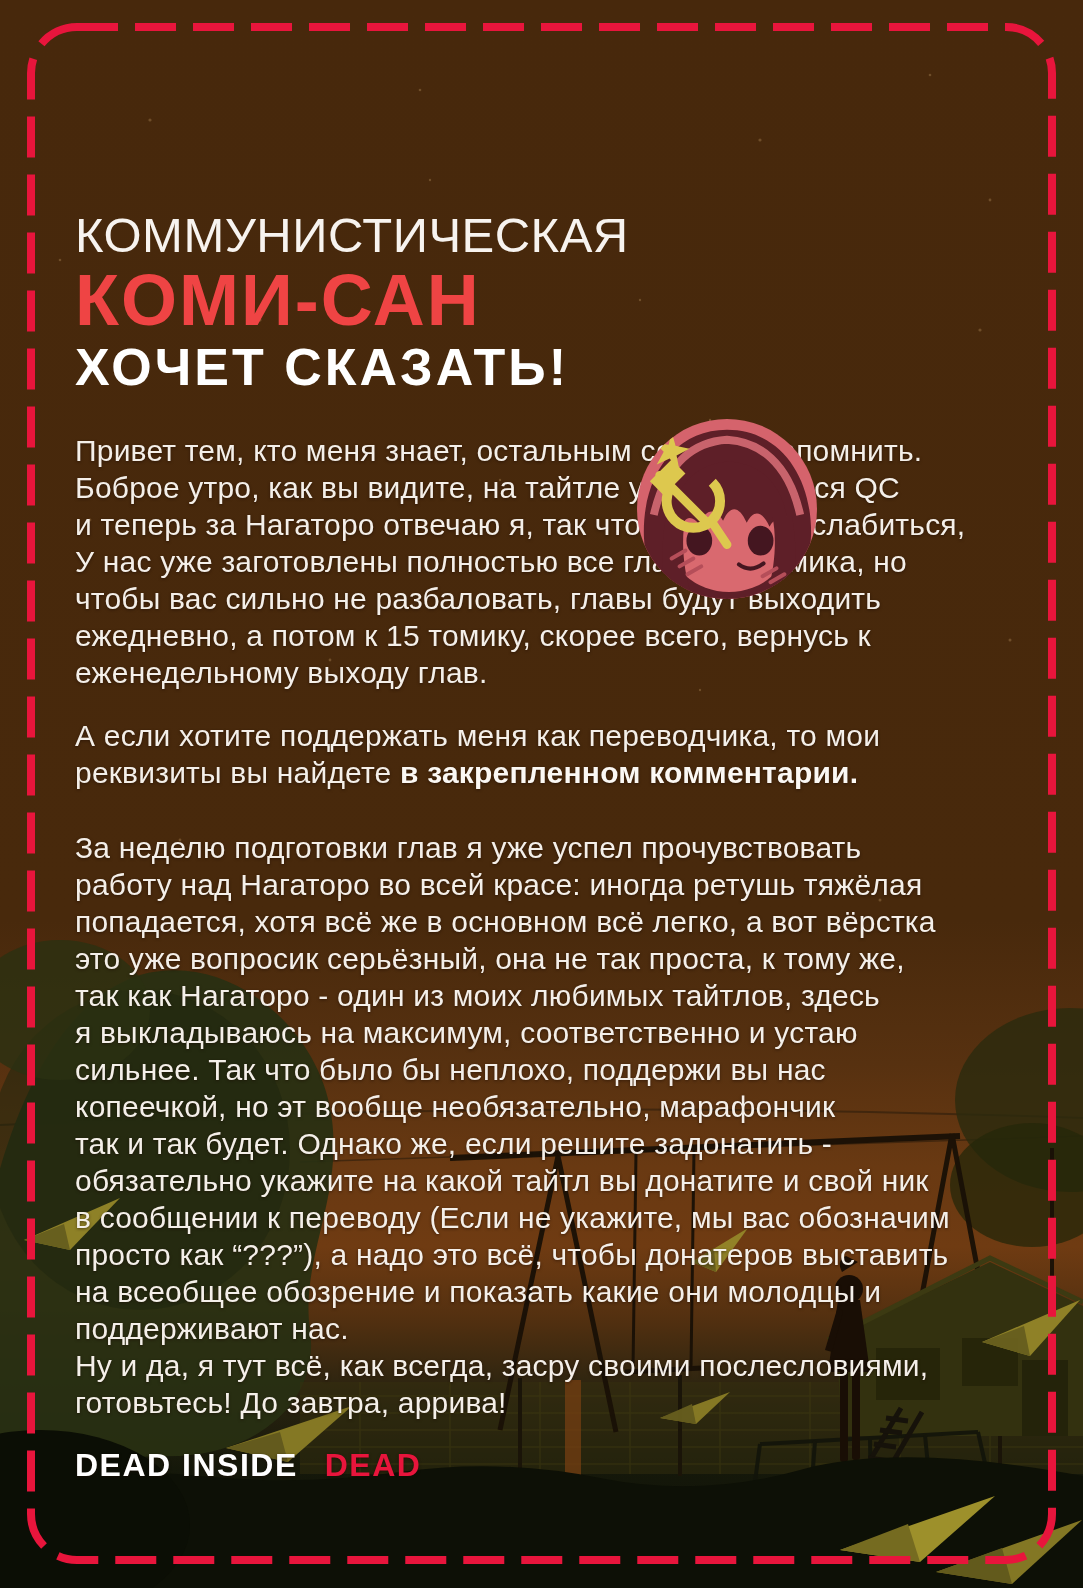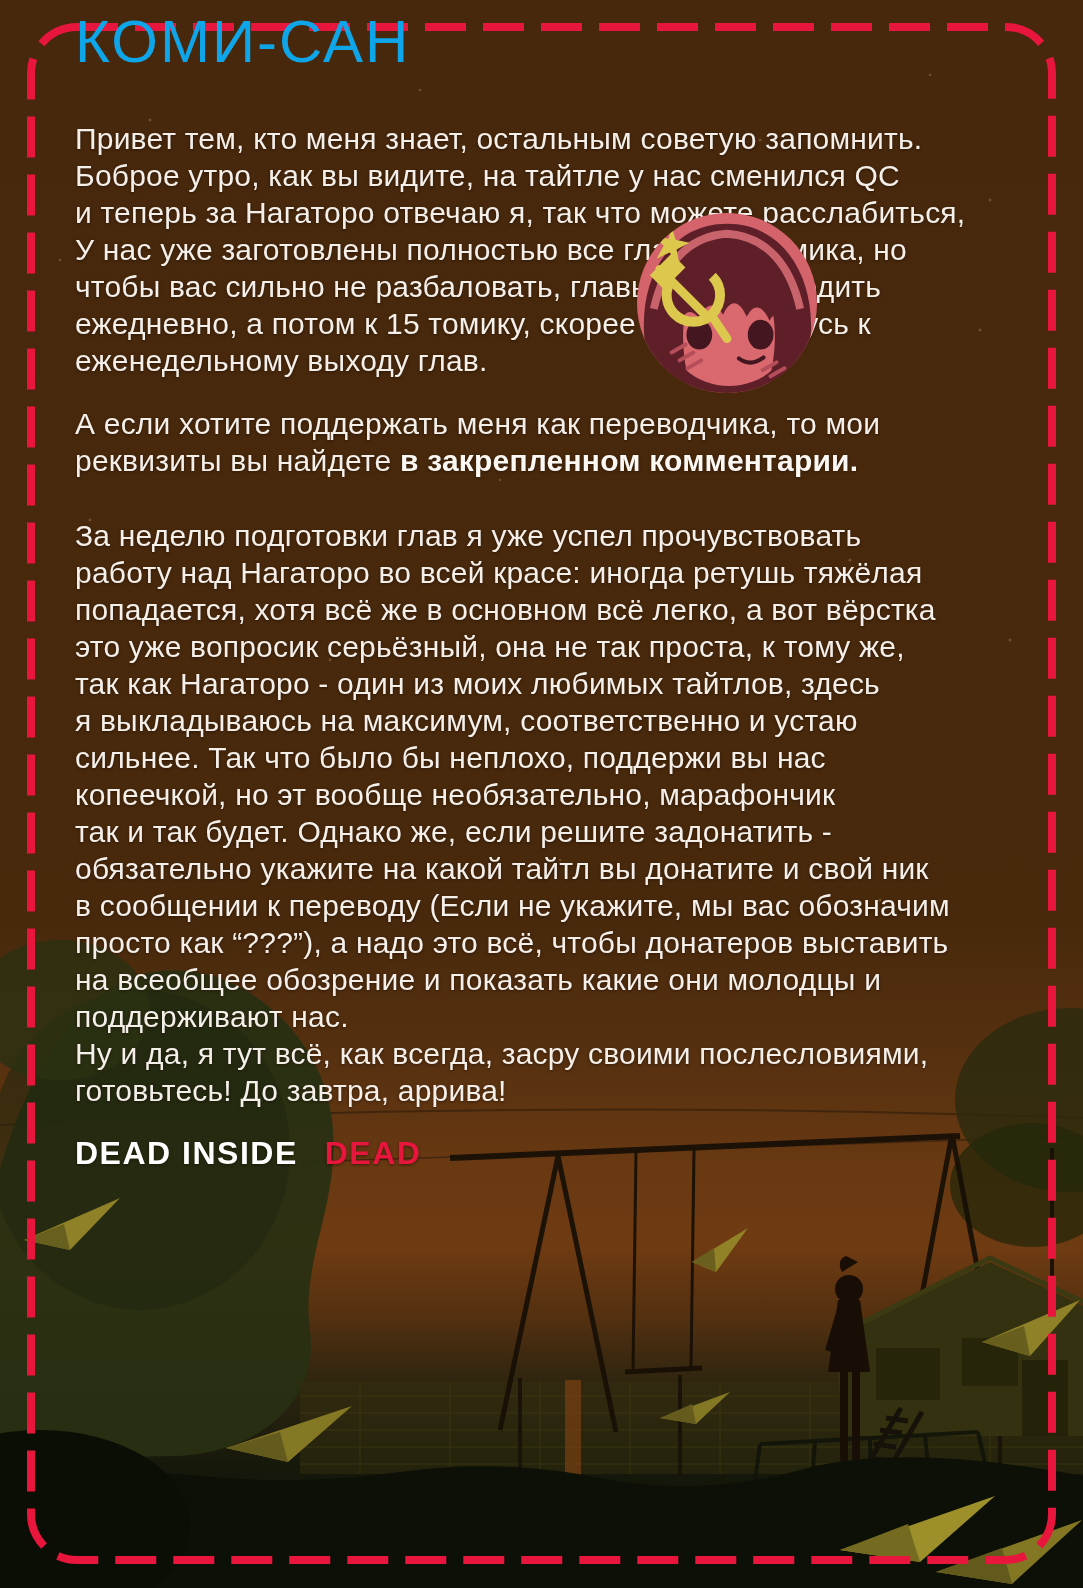"КОММУНИСТИЧЕСКАЯ" div.t1 { html: none -> <div>КОММУНИСТИЧЕСКАЯ</div> }
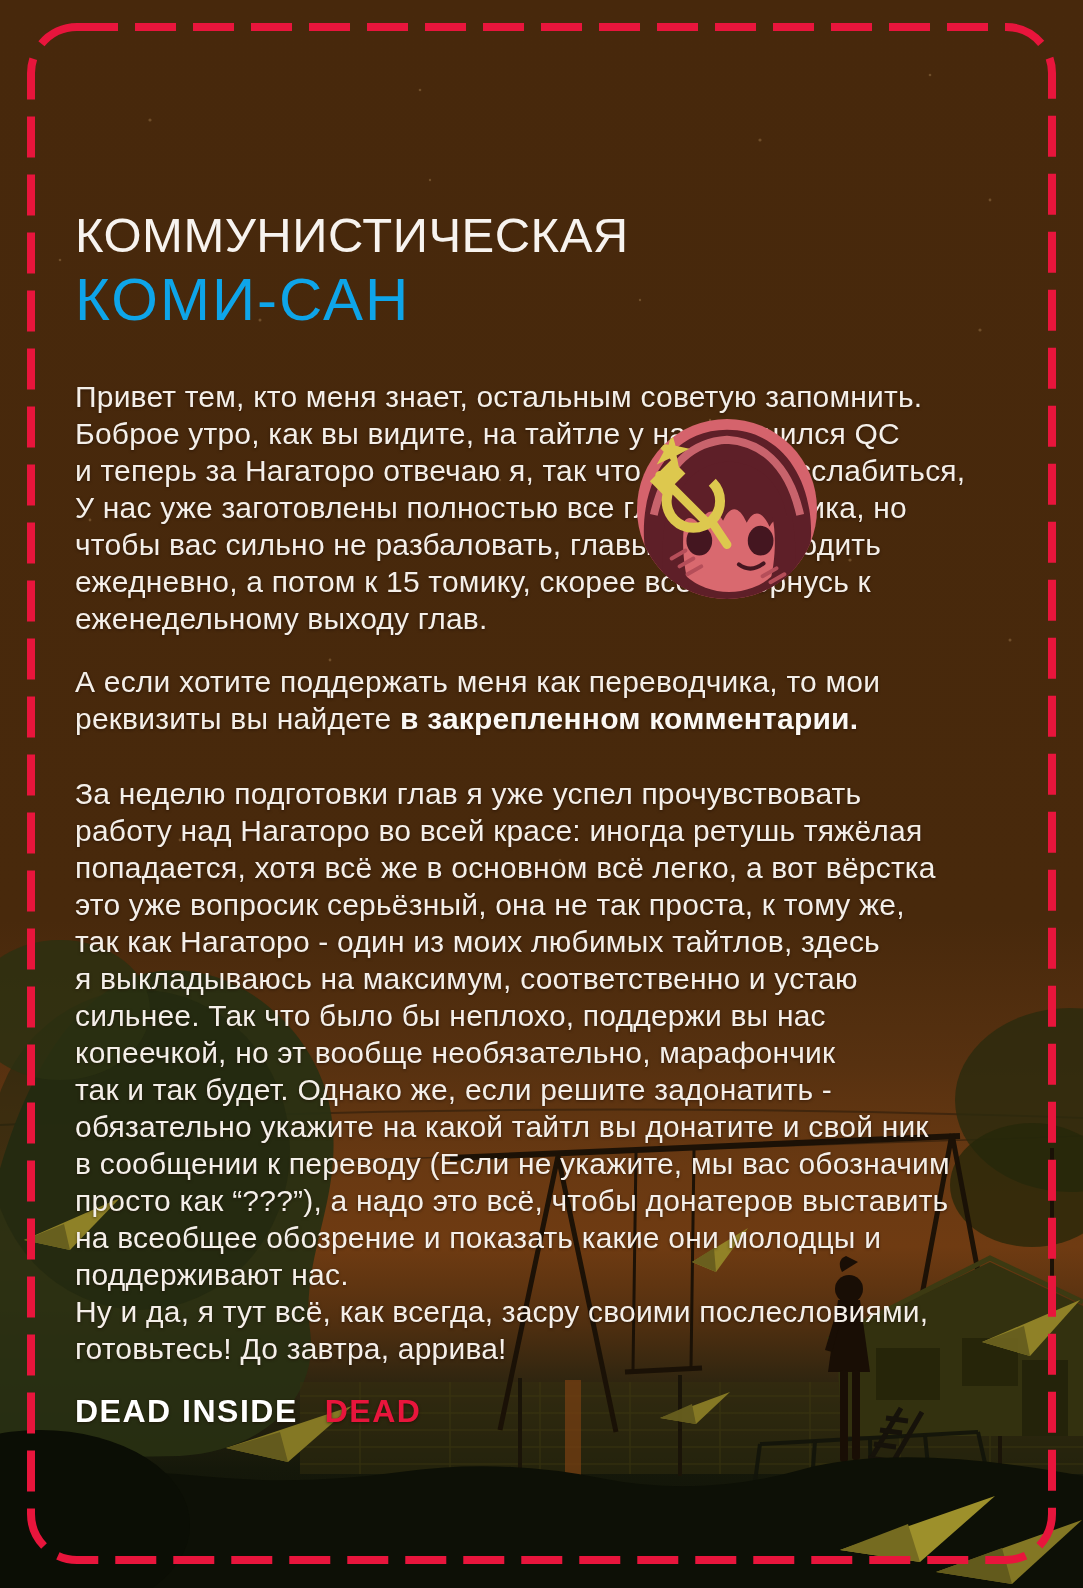"КОМИ-САН" .t2 { color: #0ea5e9 -> #ef4444; font-size: 60px -> 72px; font-weight: 400 -> 700 }
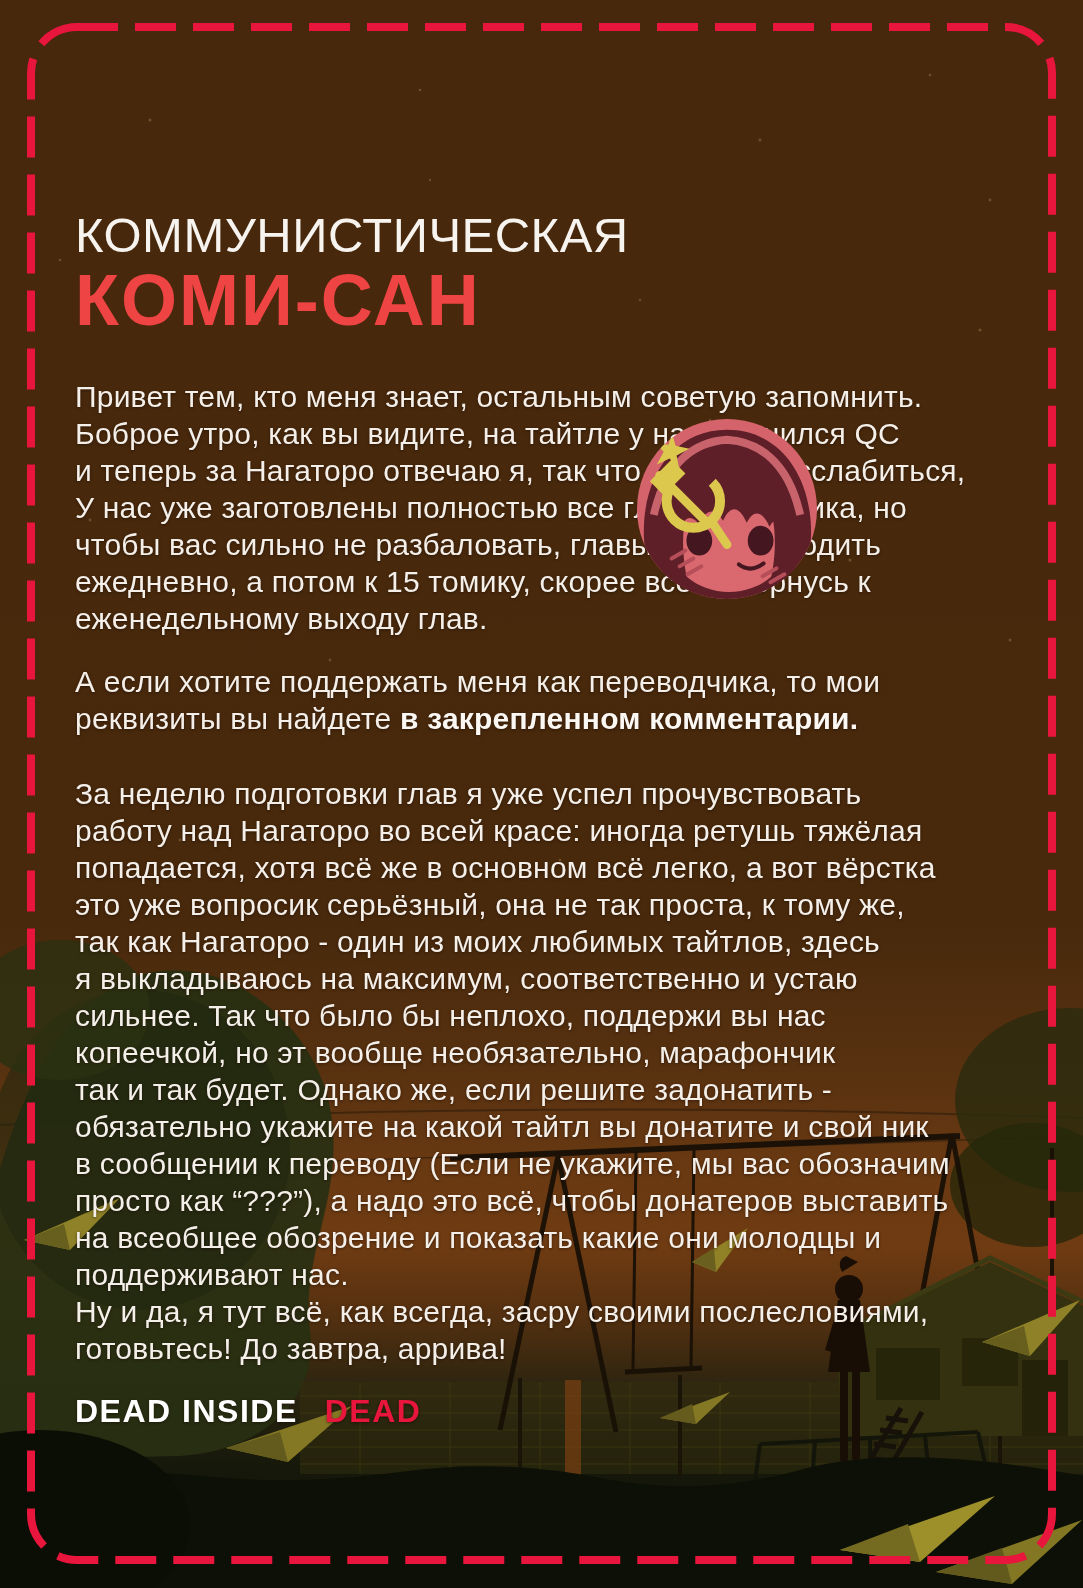"ХОЧЕТ СКАЗАТЬ!" div.t3 { html: none -> <div>ХОЧЕТ СКАЗАТЬ!</div> }
